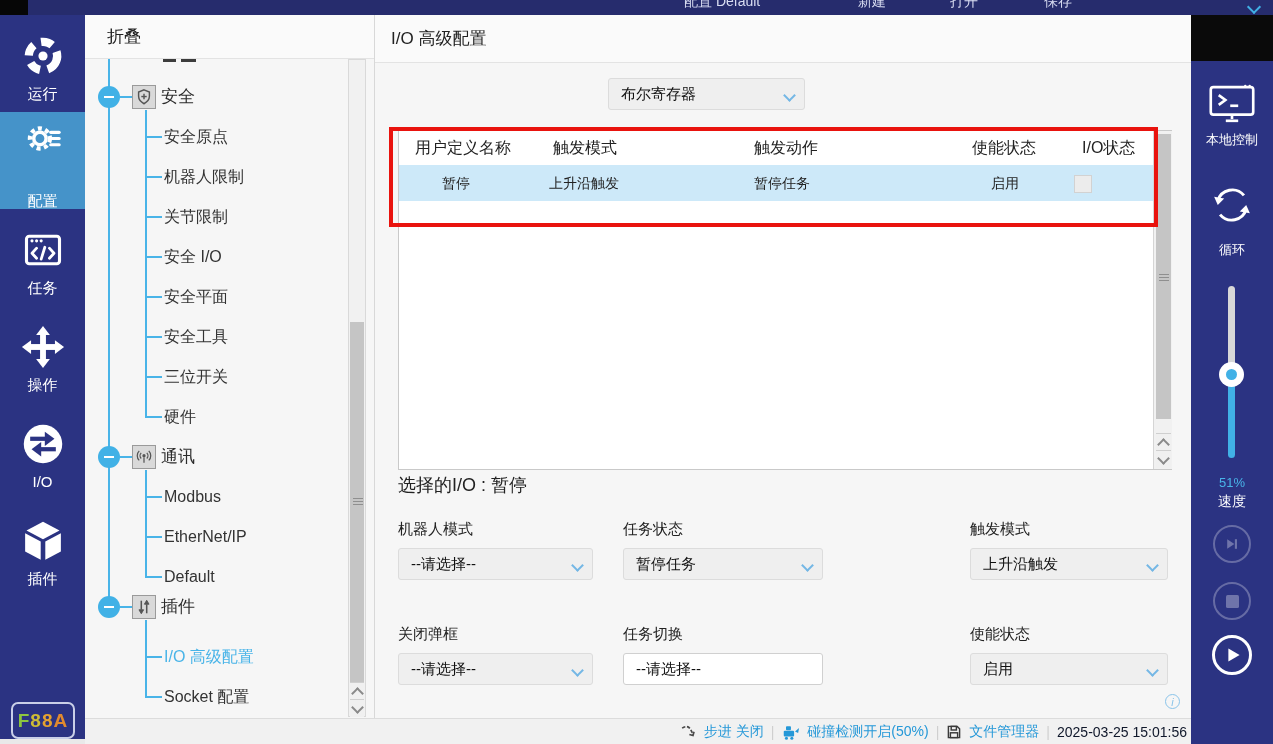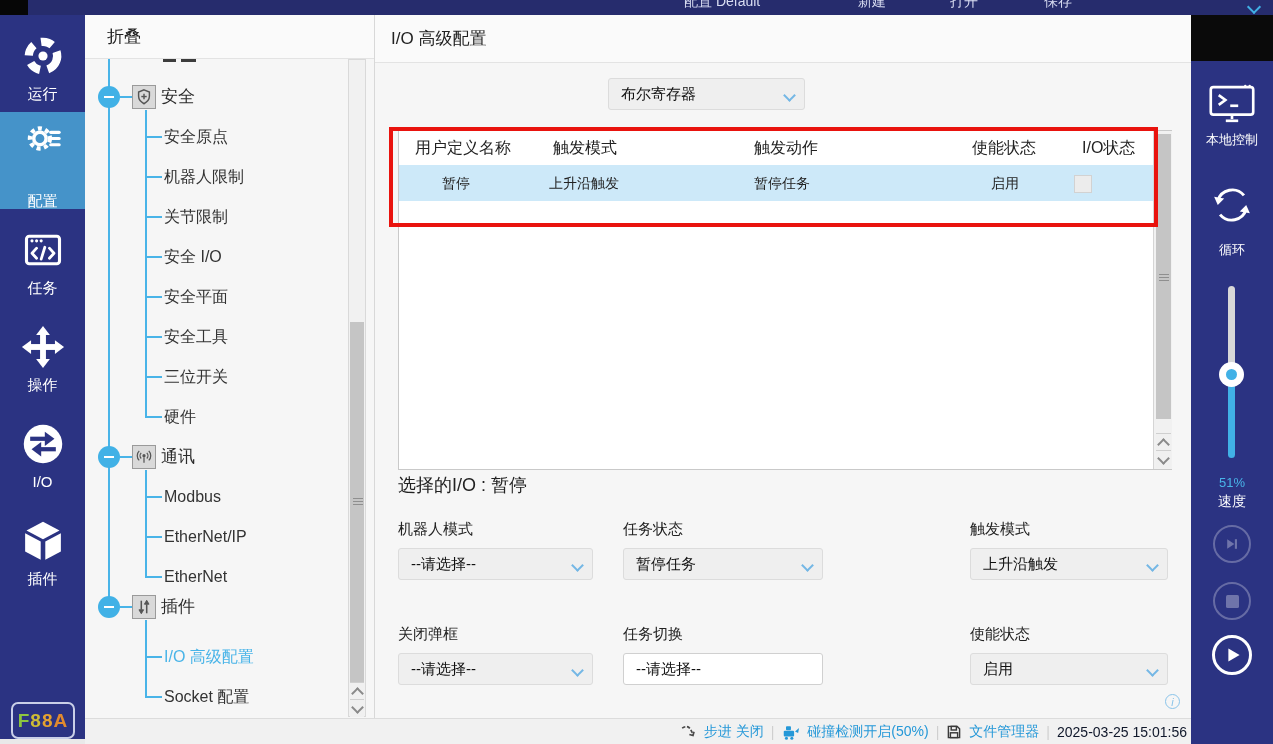"EtherNet" div.tchild-label { text: EtherNet -> Default }
